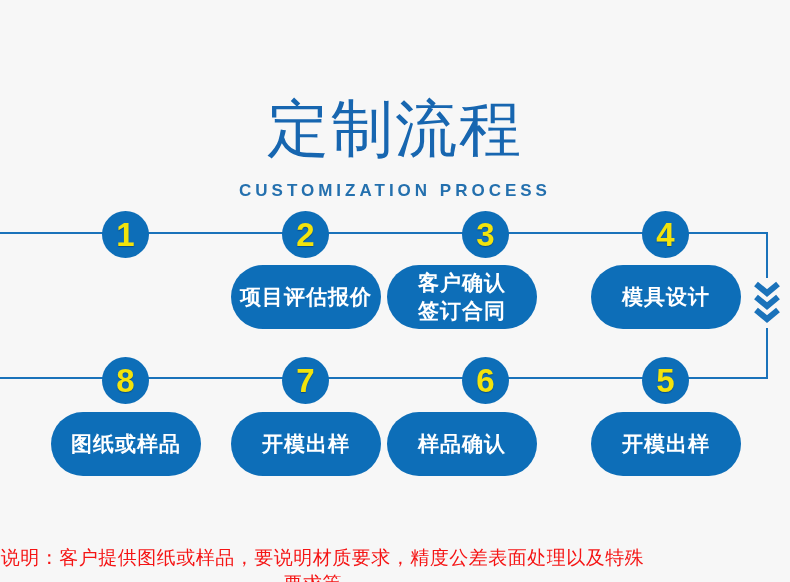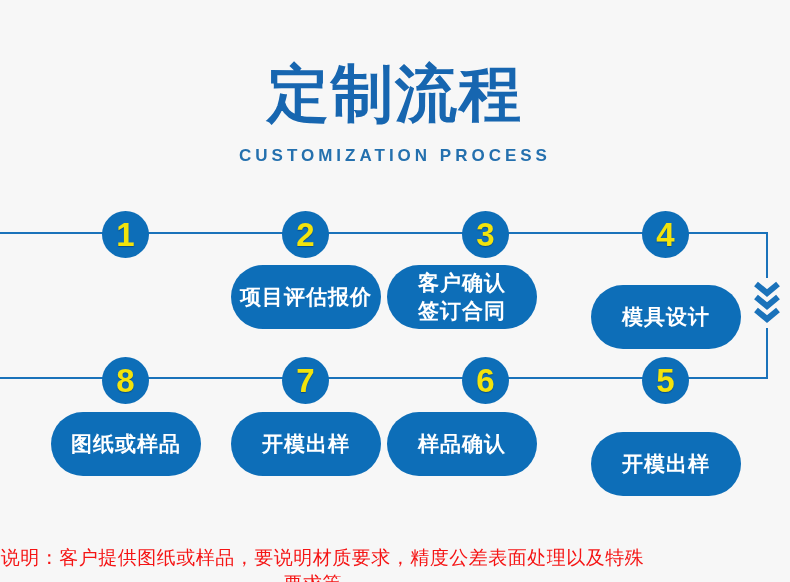"定制流程" .title-main { font-weight: 700 -> 400; margin-top: none -> 35px }
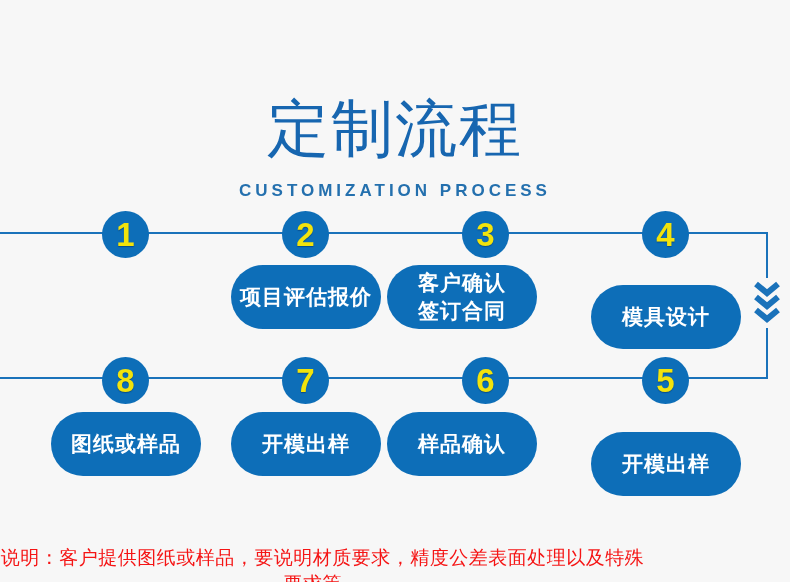"模具设计" .p4 { margin-top: 20px -> none }
